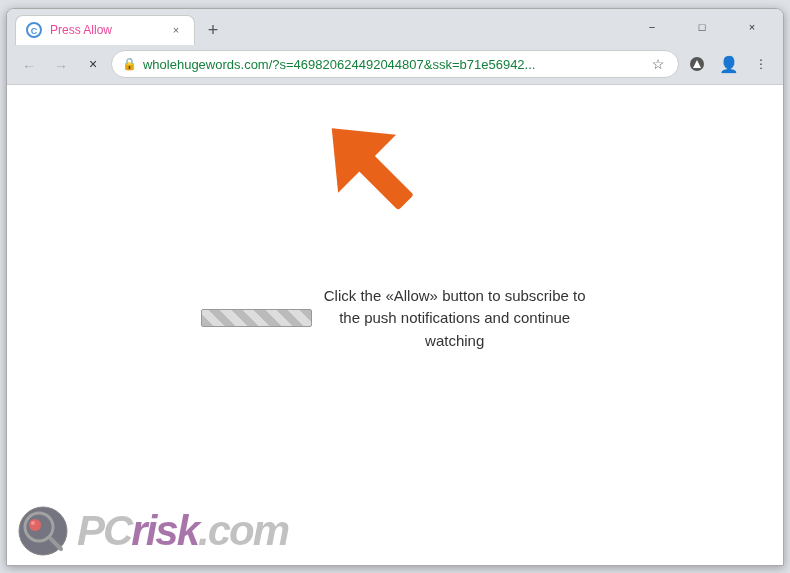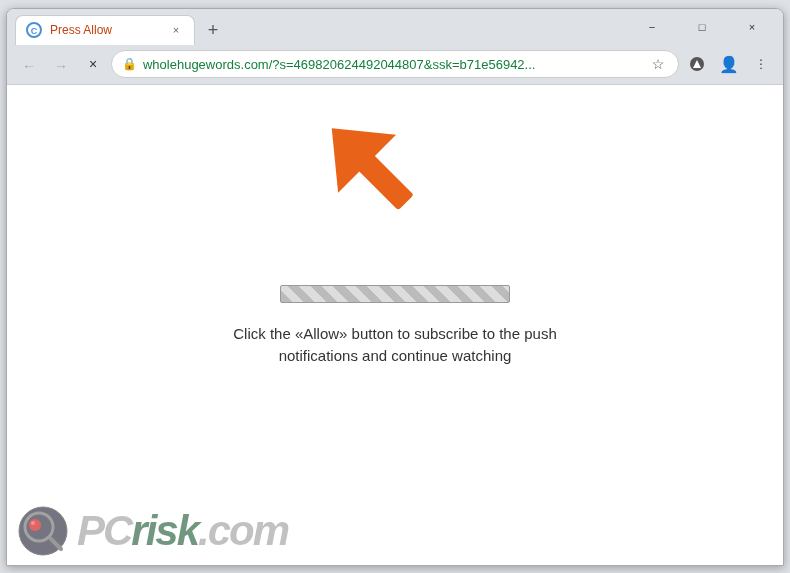"Press Allow" .tab-title { color: #c2410c -> #ec4899 }
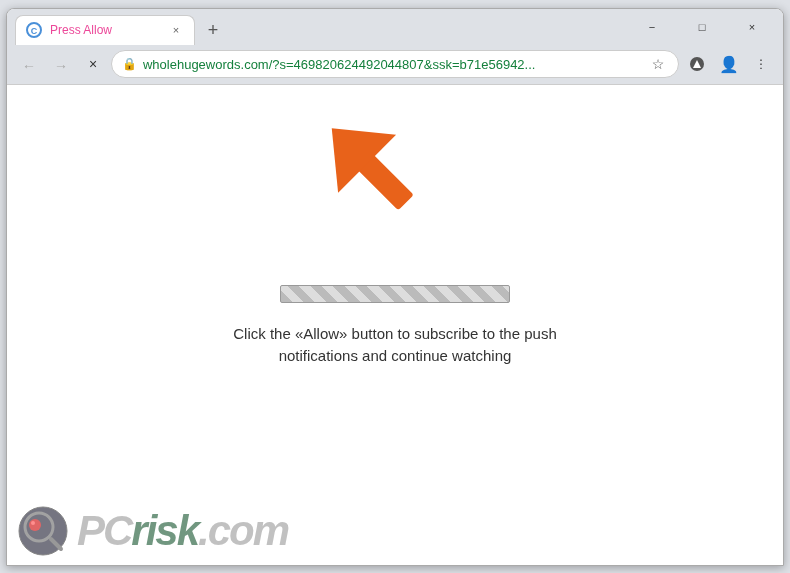"Click the «Allow» button to" .progress-area { flex-direction: column -> row; gap: 20px -> 8px }
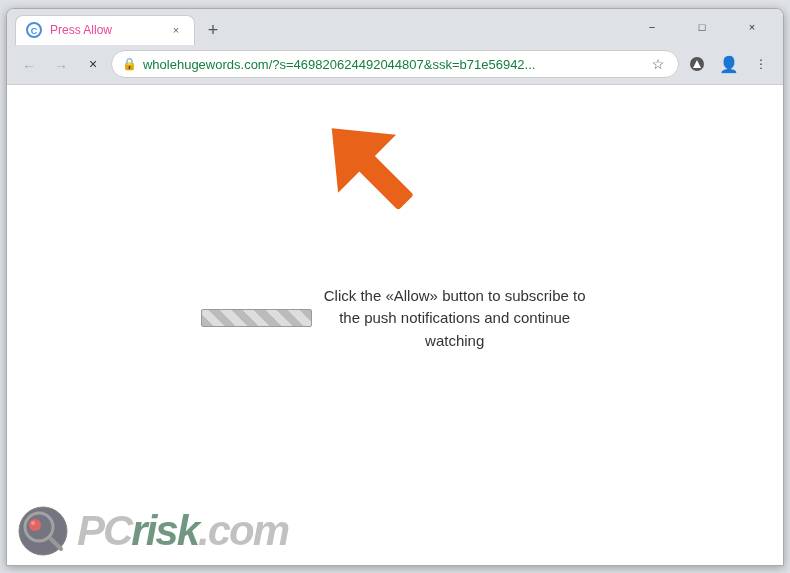"risk" span { color: #14532d -> #701a75 }
